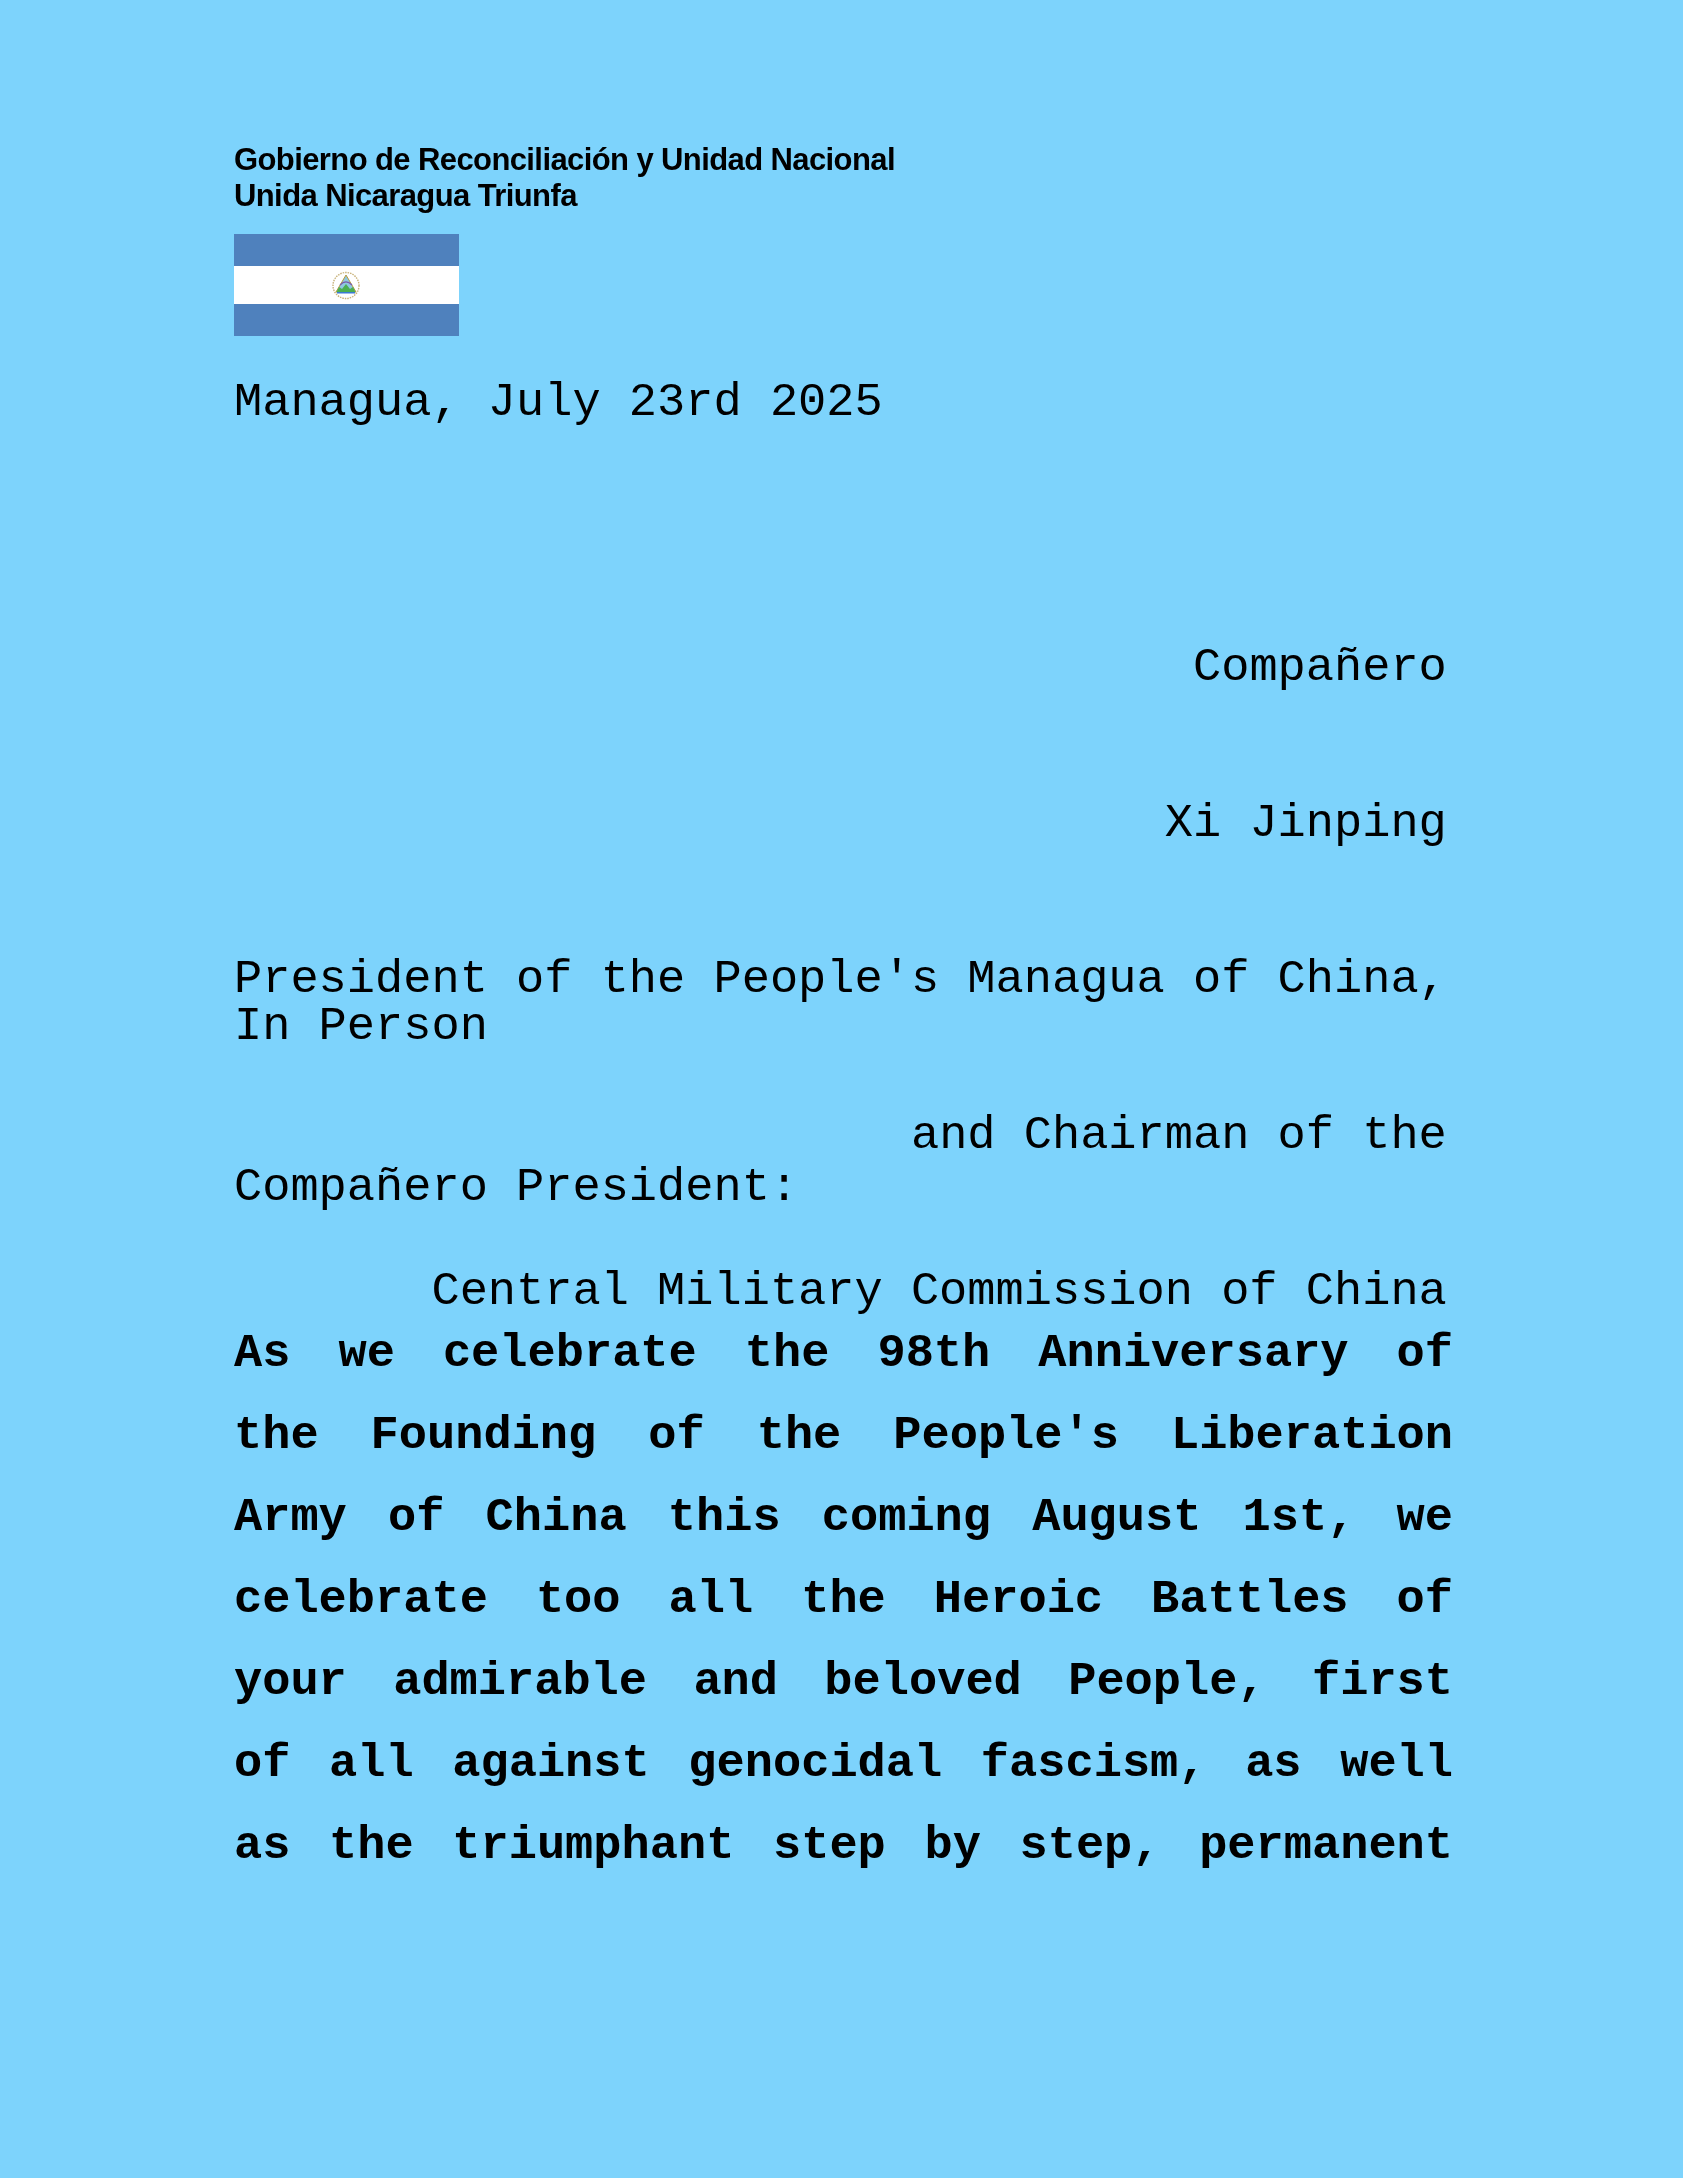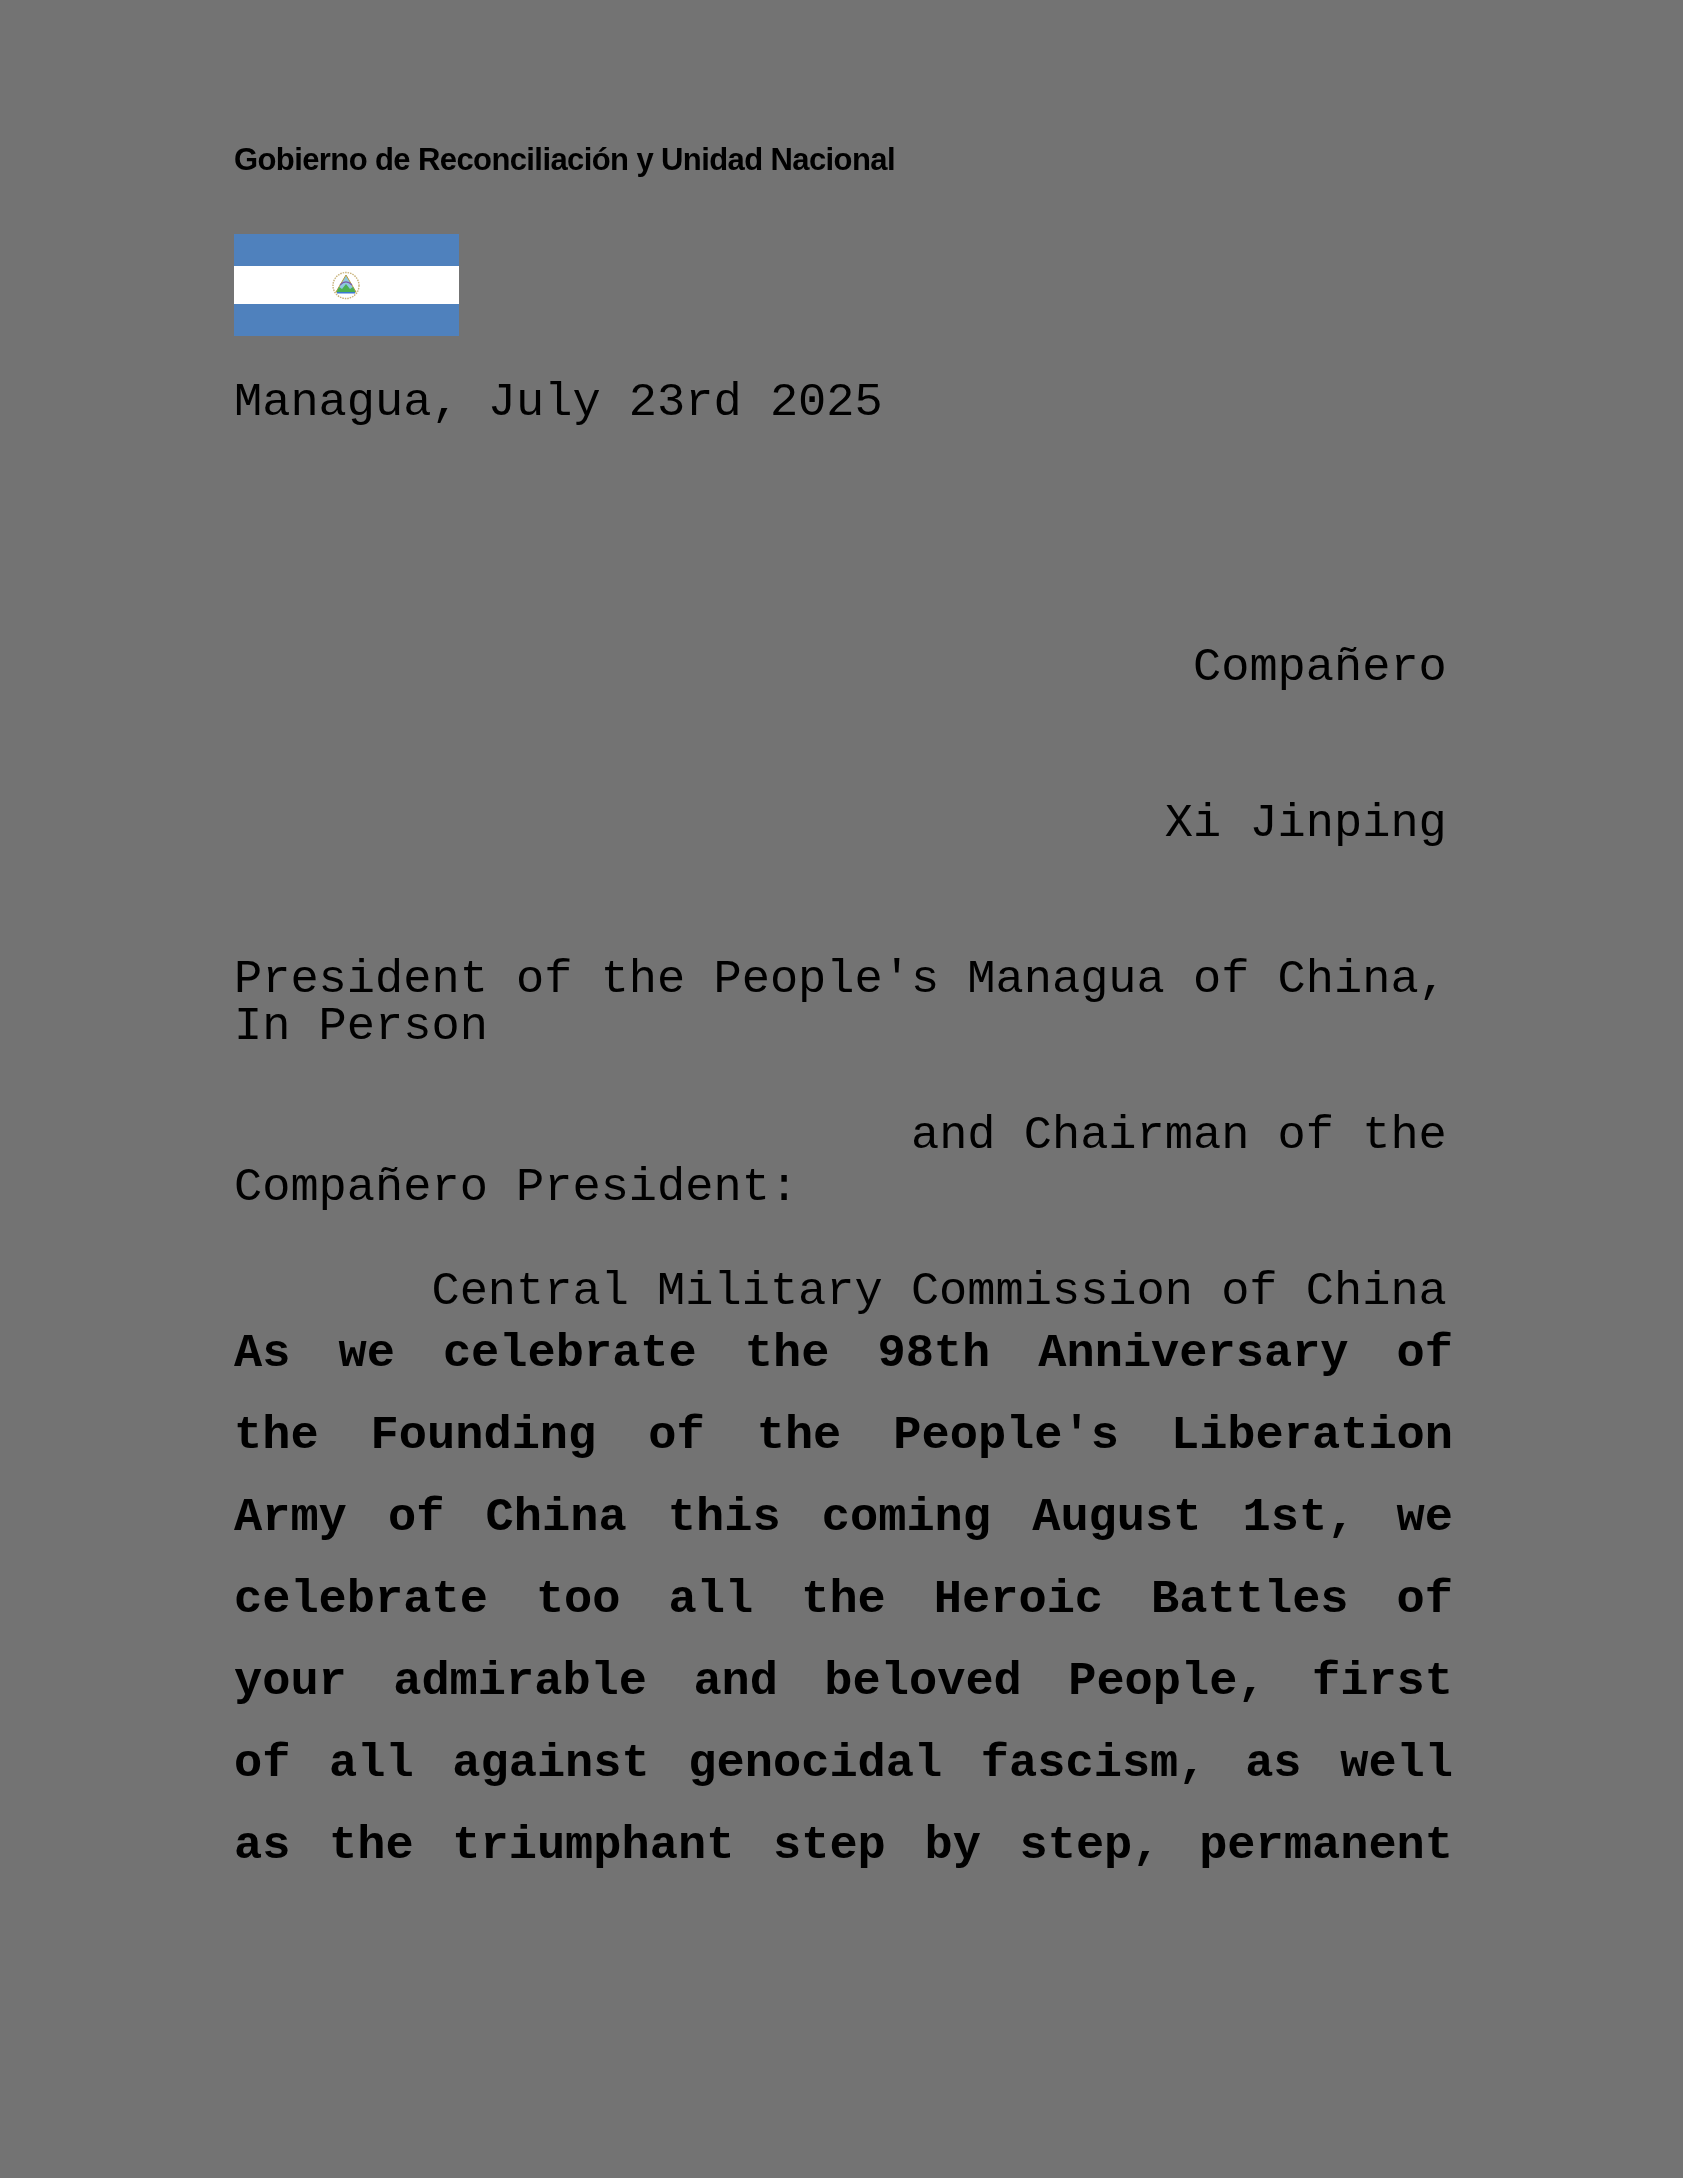"Gobierno de Reconciliación y Unidad" .page { background: #737373 -> #7dd3fc }
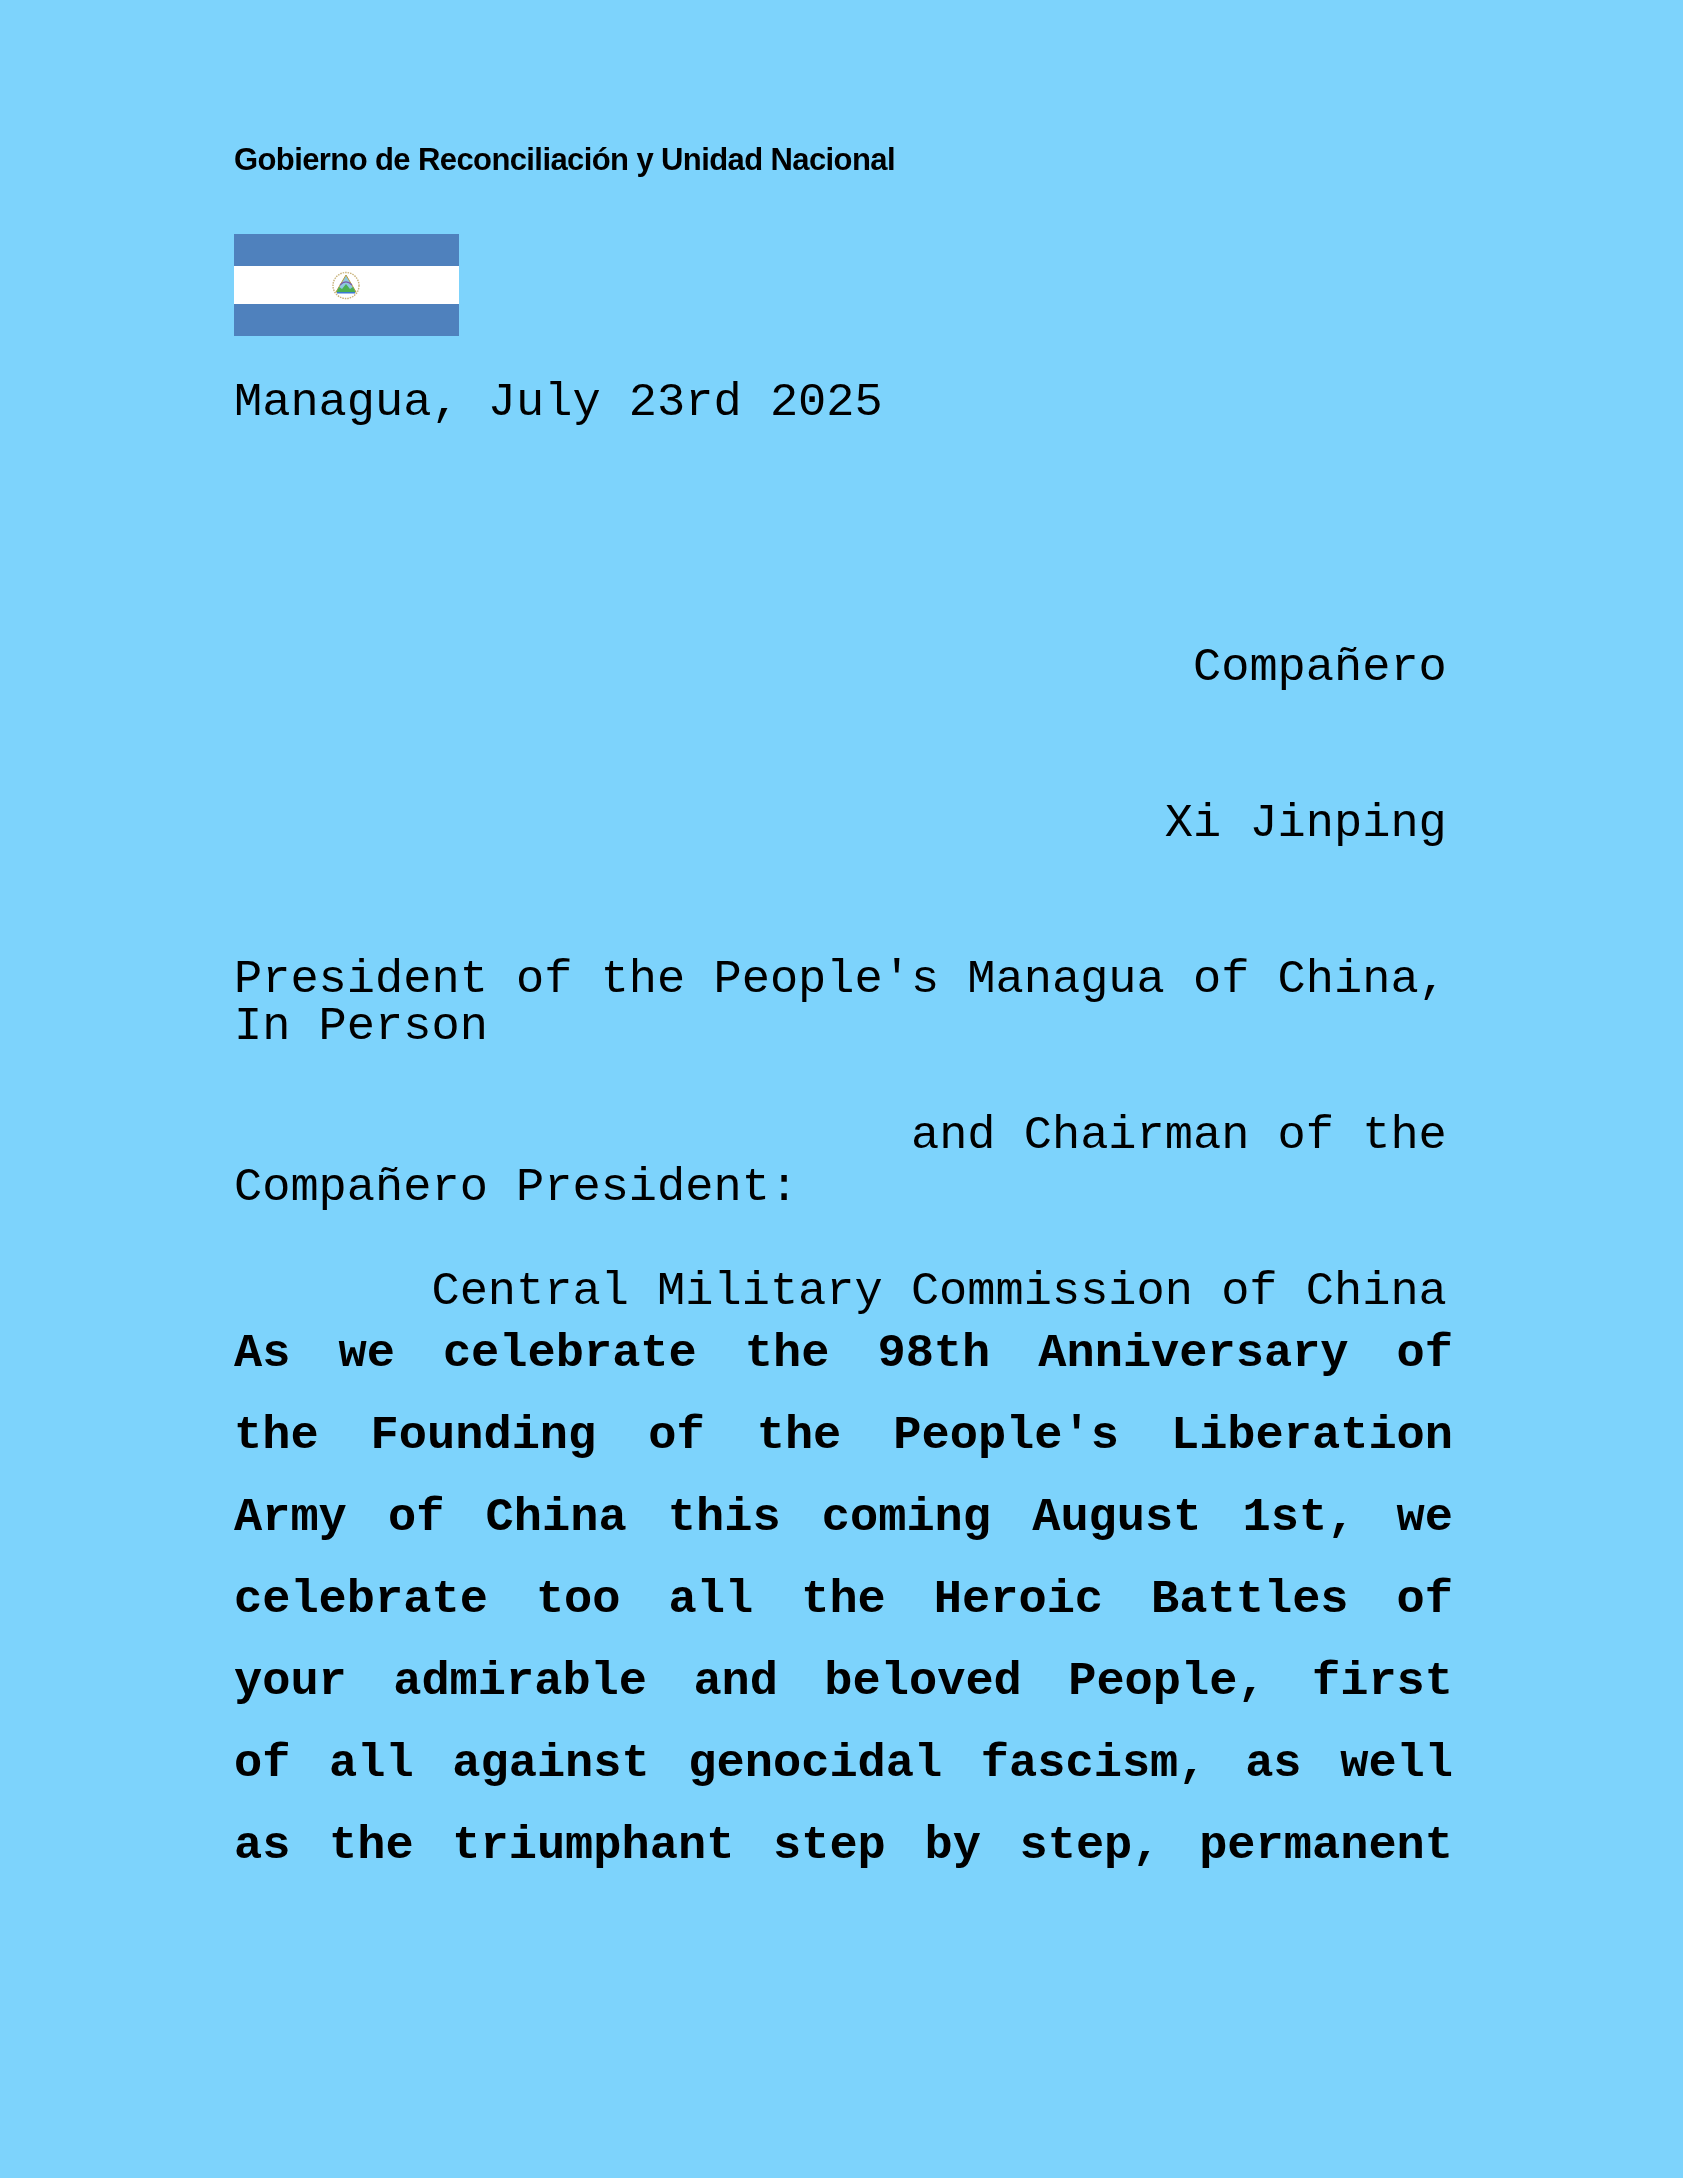"Unida Nicaragua Triunfa" div { html: none -> <div>Unida Nicaragua Triunfa</div> }
